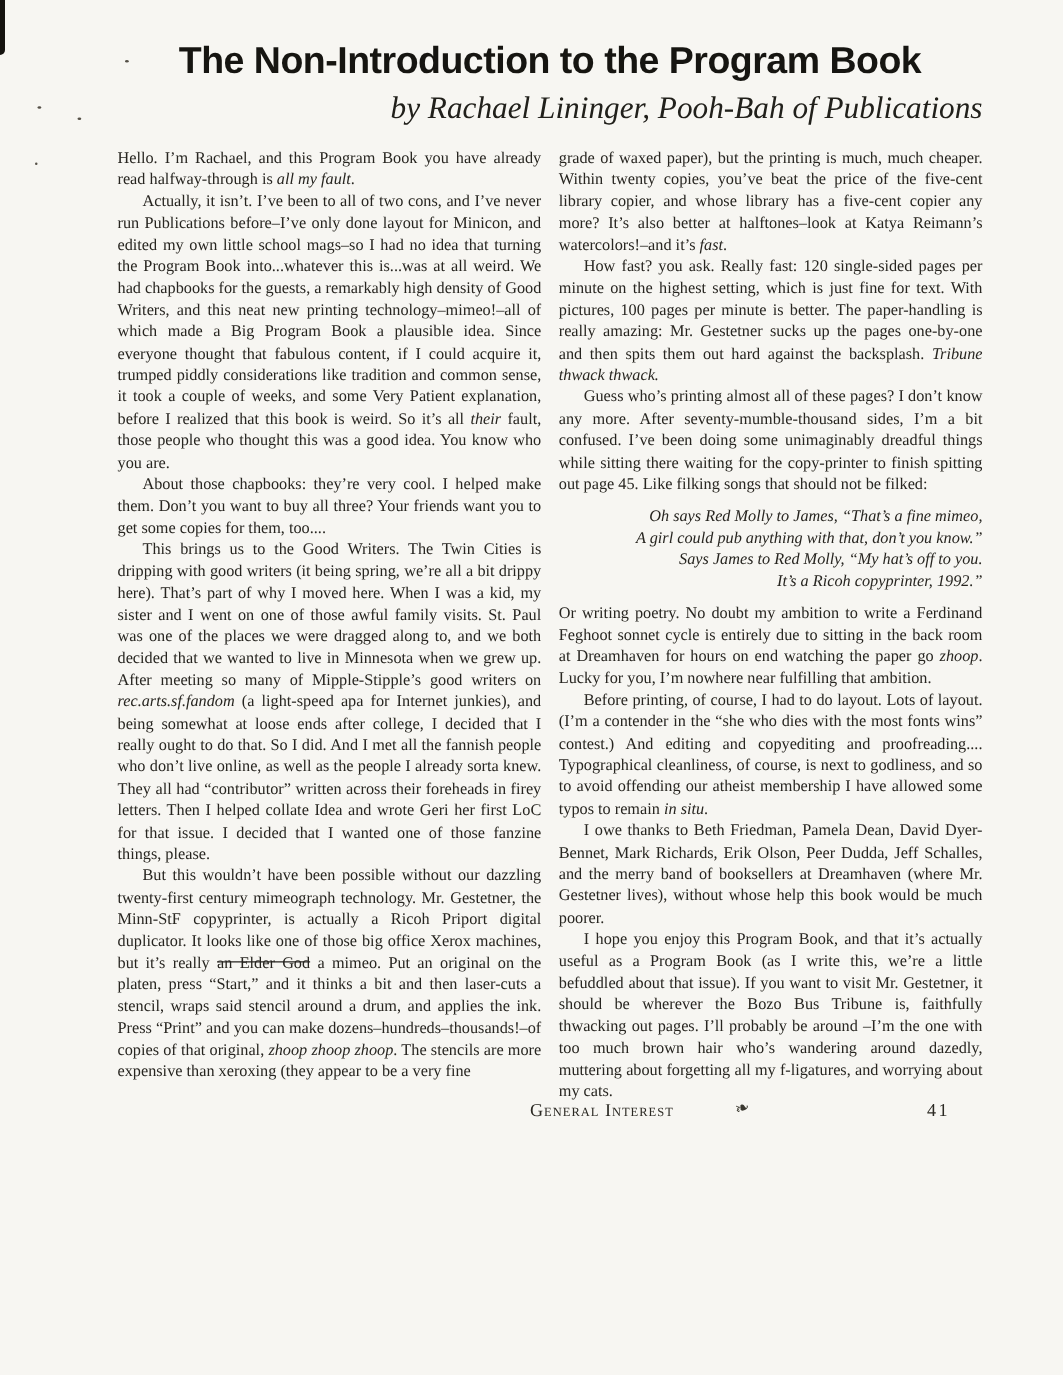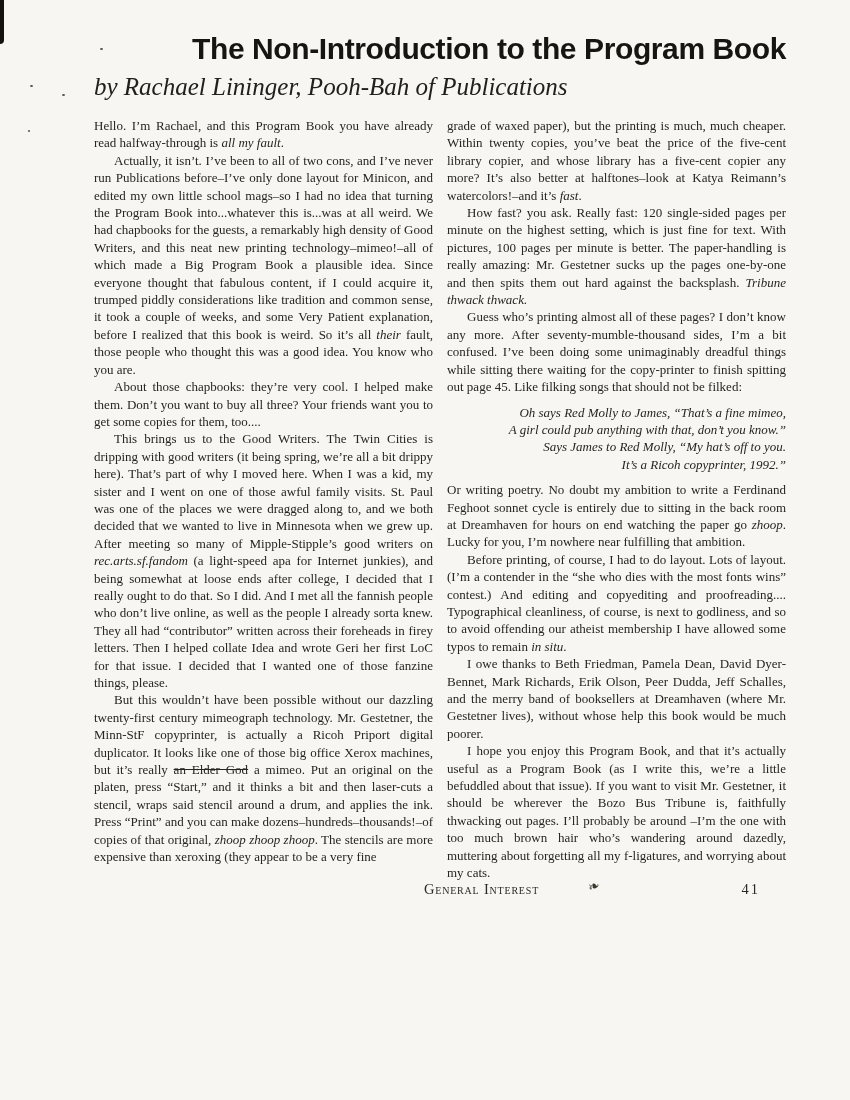"The Non-Introduction to the Program" h1.title { text-align: right -> center }
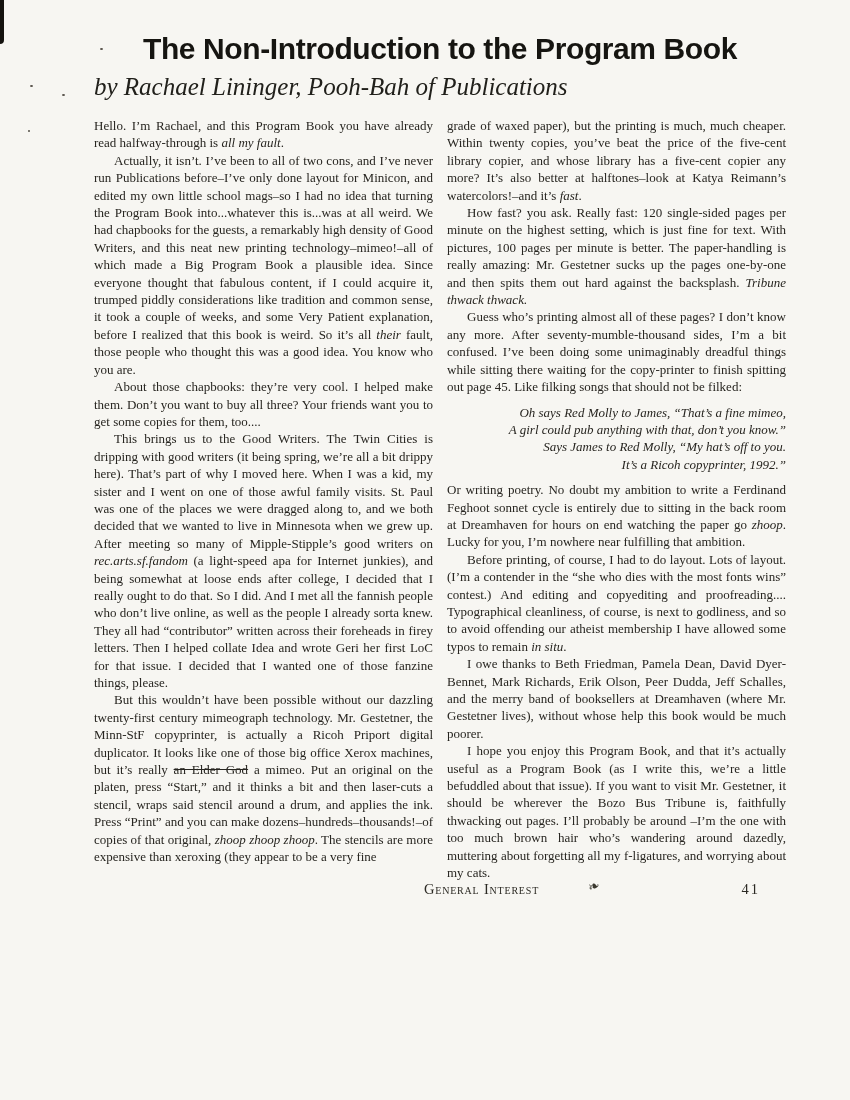"by Rachael Lininger, Pooh-Bah of" .byline { text-align: none -> right }
